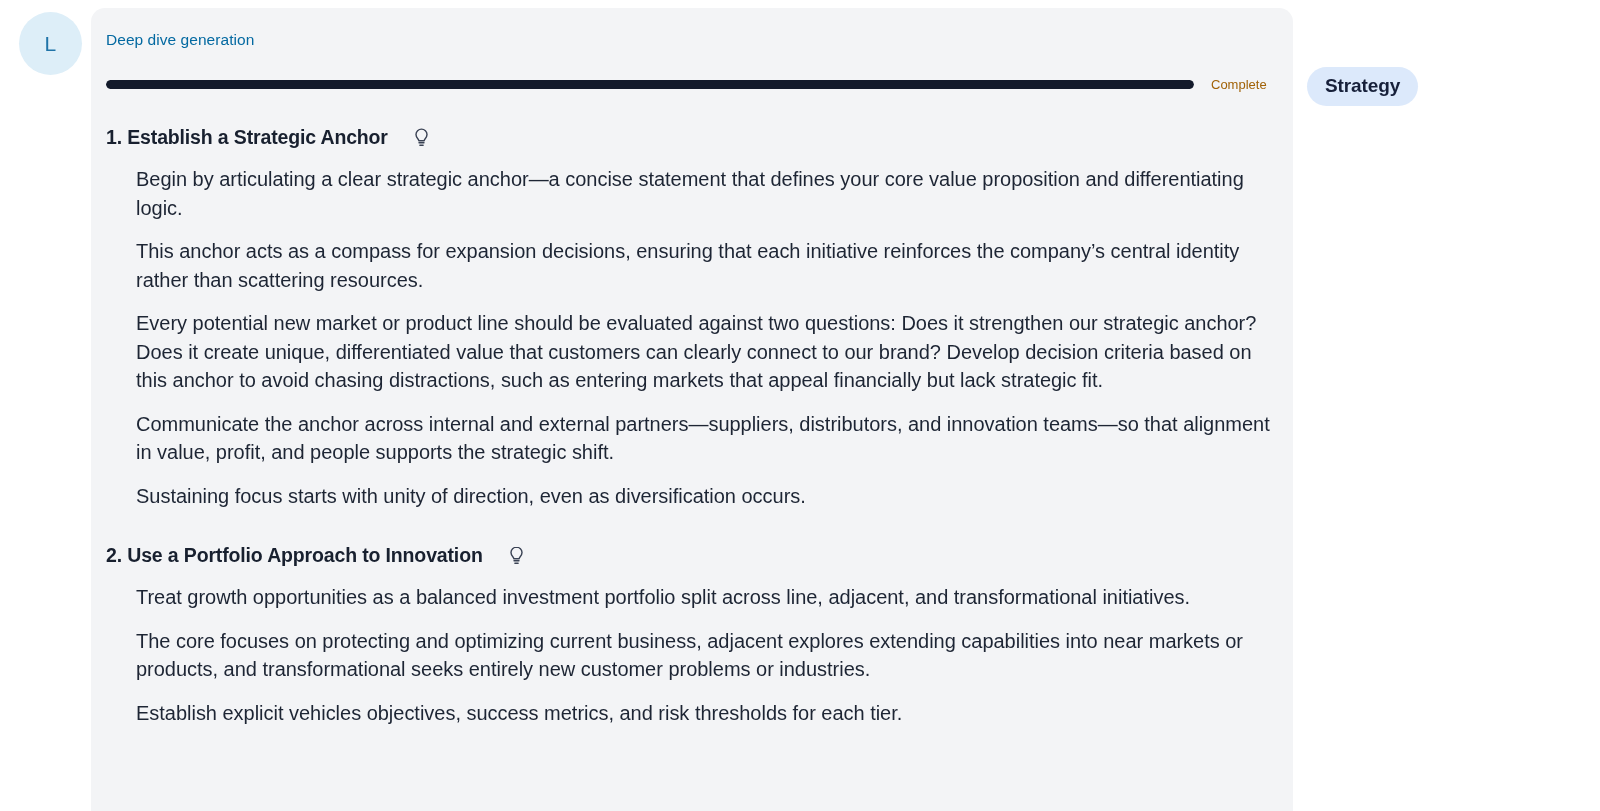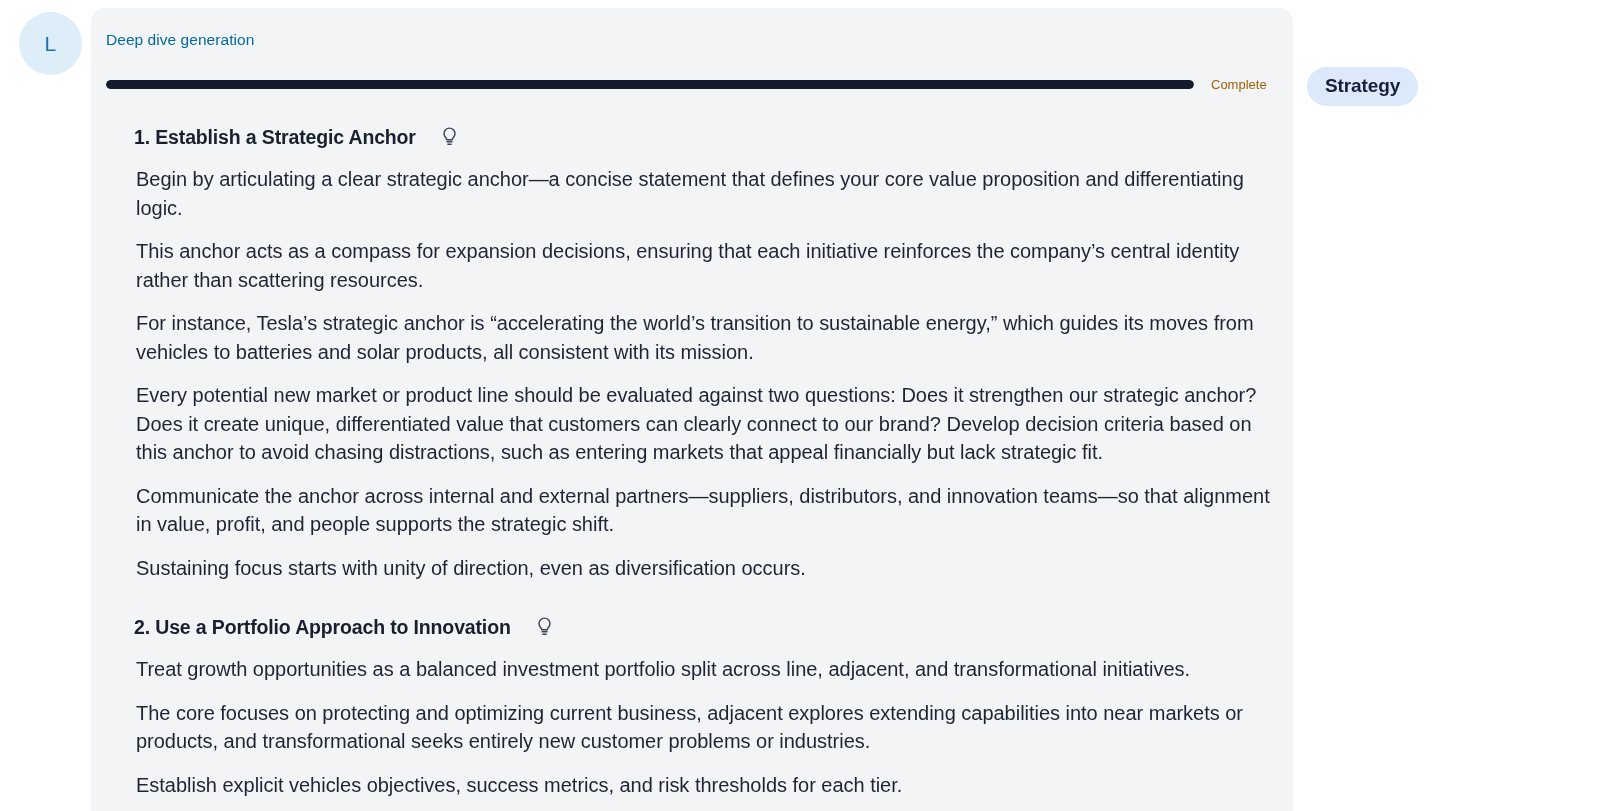"1. Establish a Strategic Anchor" .section-head { align-items: flex-start -> center; margin-left: 28px -> none }
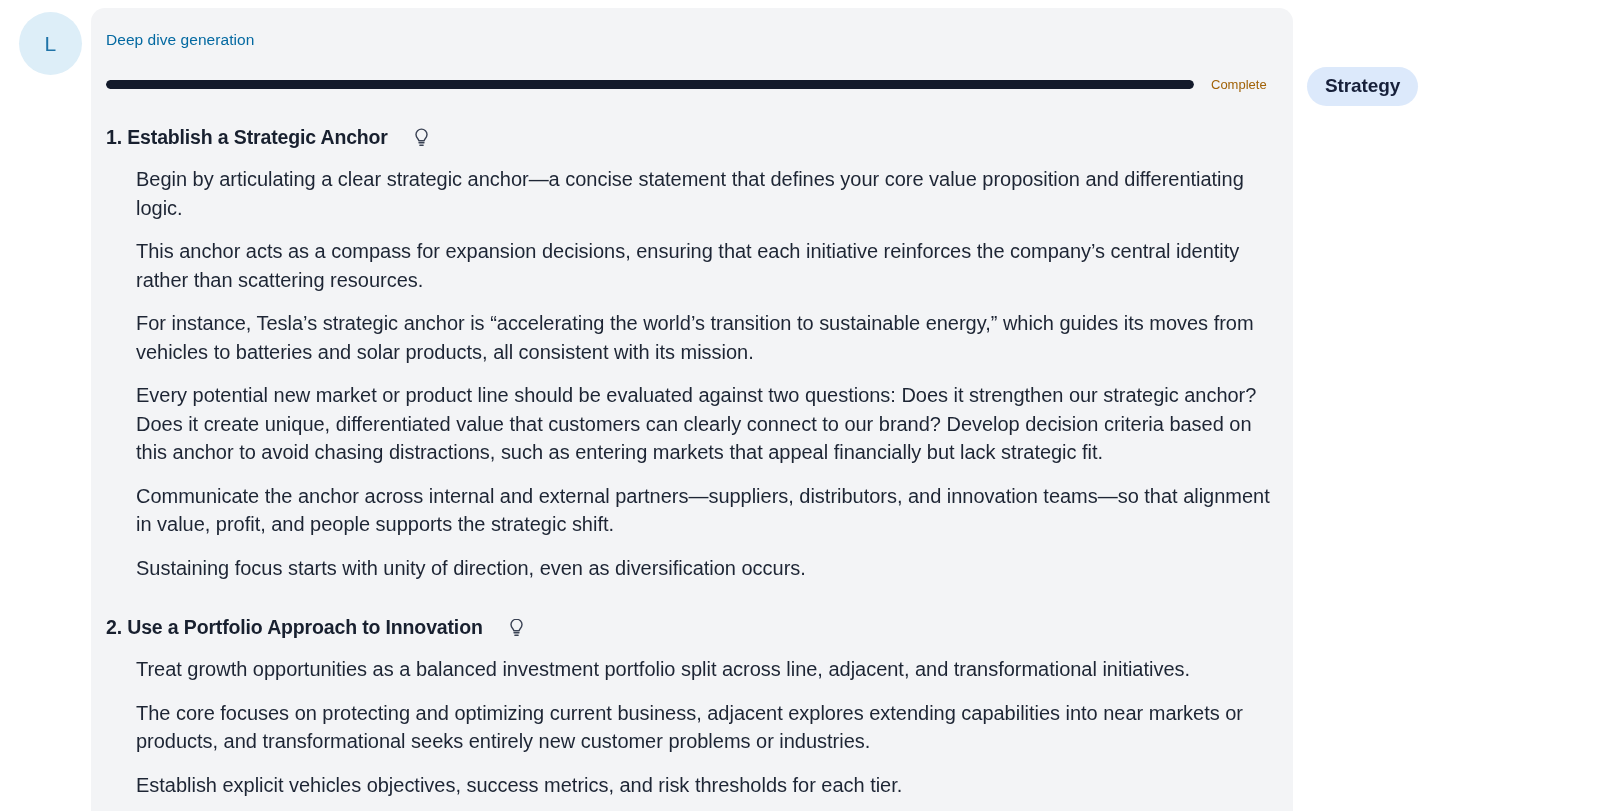"For instance, Tesla’s strategic anchor" div.para { html: <div>For instance, Tesla’s strategic anchor is “accelerating the world’s transition to sustainable energy,” which guides its moves from vehicles to batteries and solar products, all consistent with its mission.</div> -> none }
